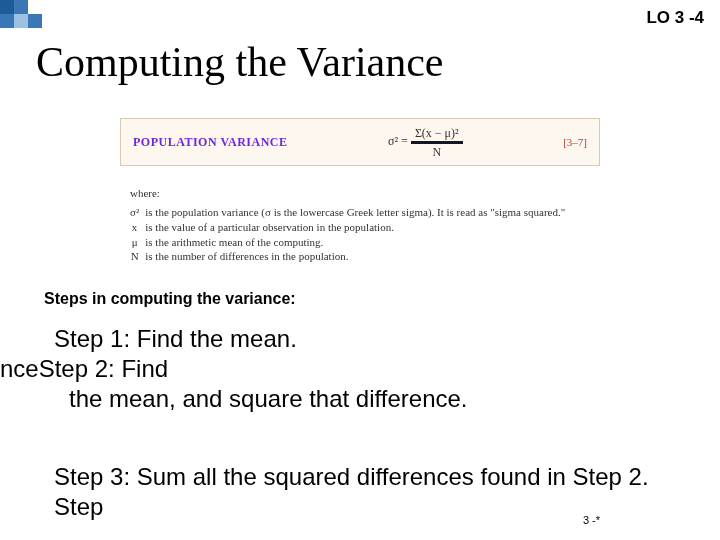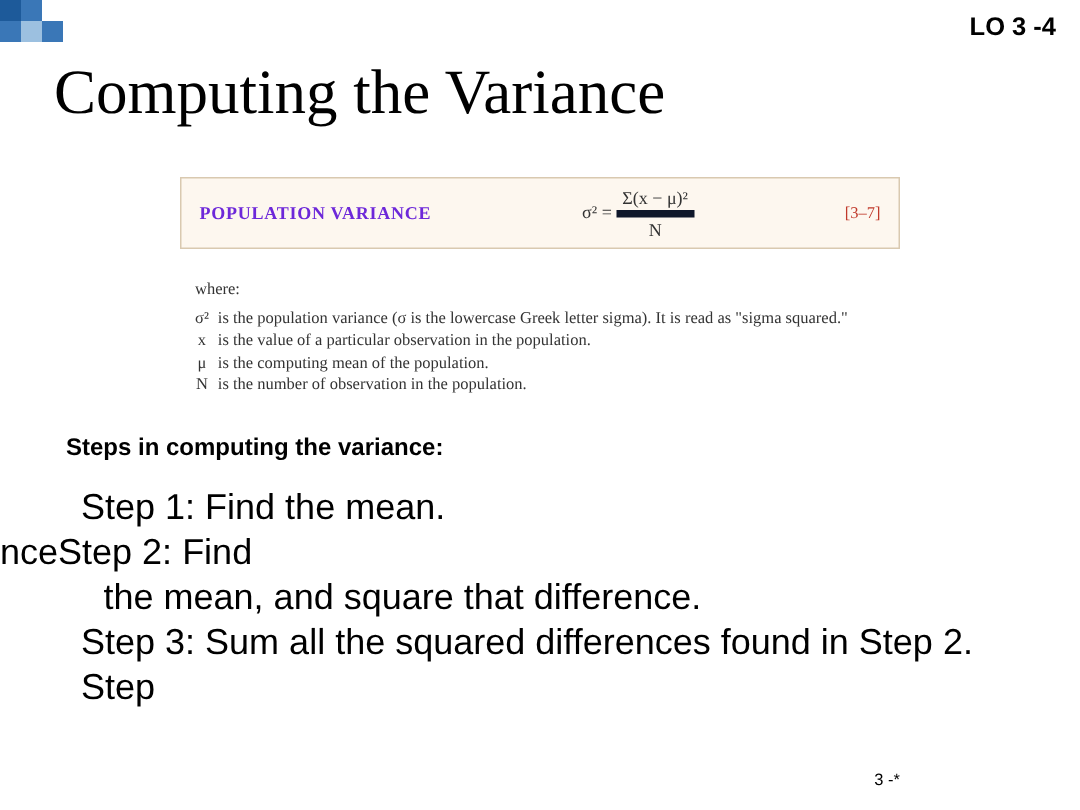"Σ(x − μ)²" .formula-box .num { border-bottom: 5px solid #0f172a -> 3px solid #0f172a }
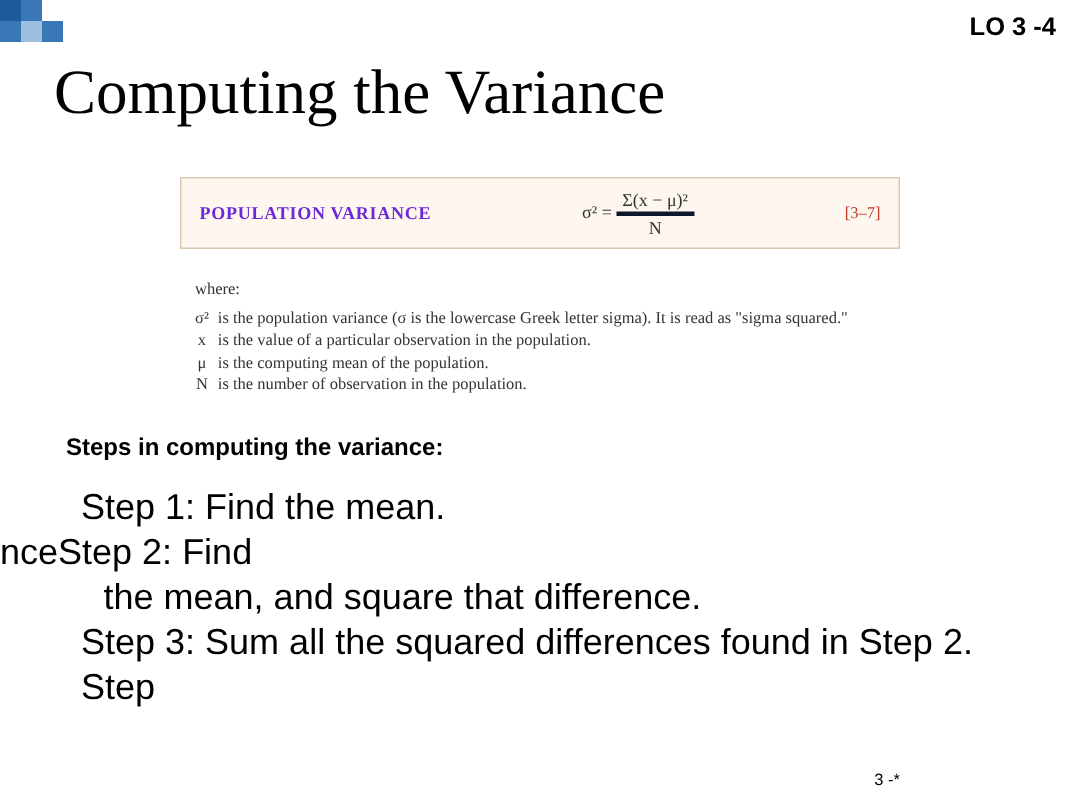"is the computing mean of" span.desc { text: computing mean of the population -> arithmetic mean of the computing }
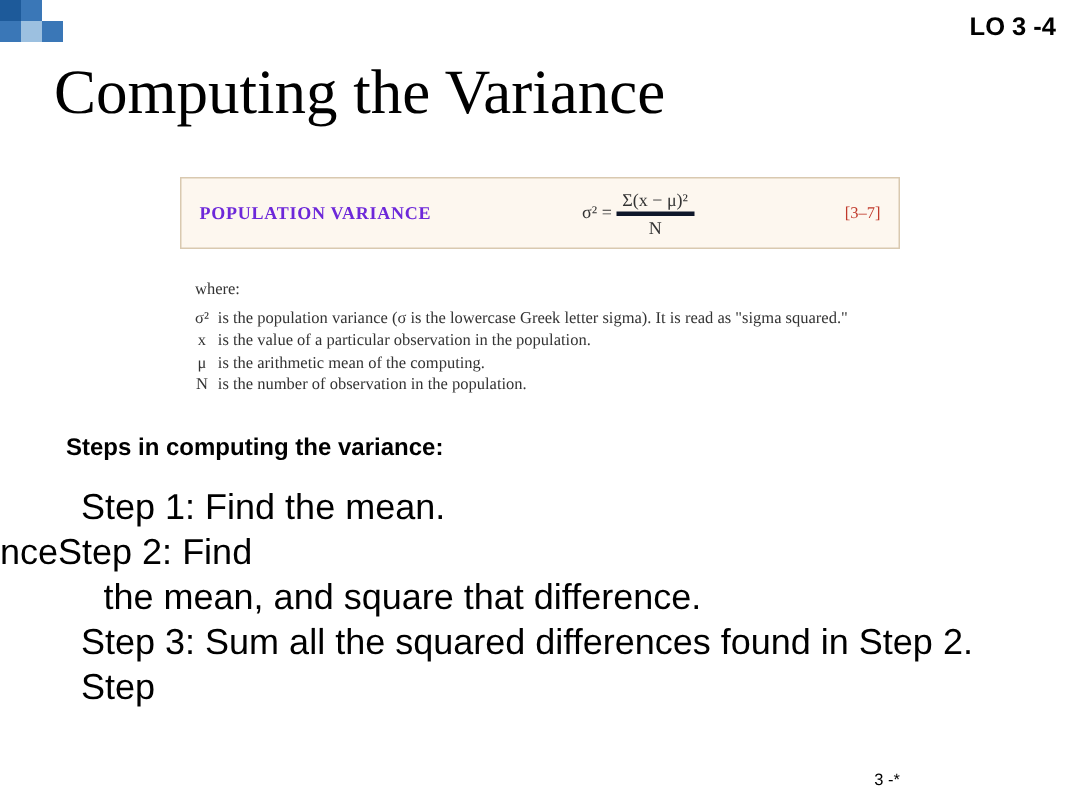"is the number of observation" span.desc { text: observation -> differences }
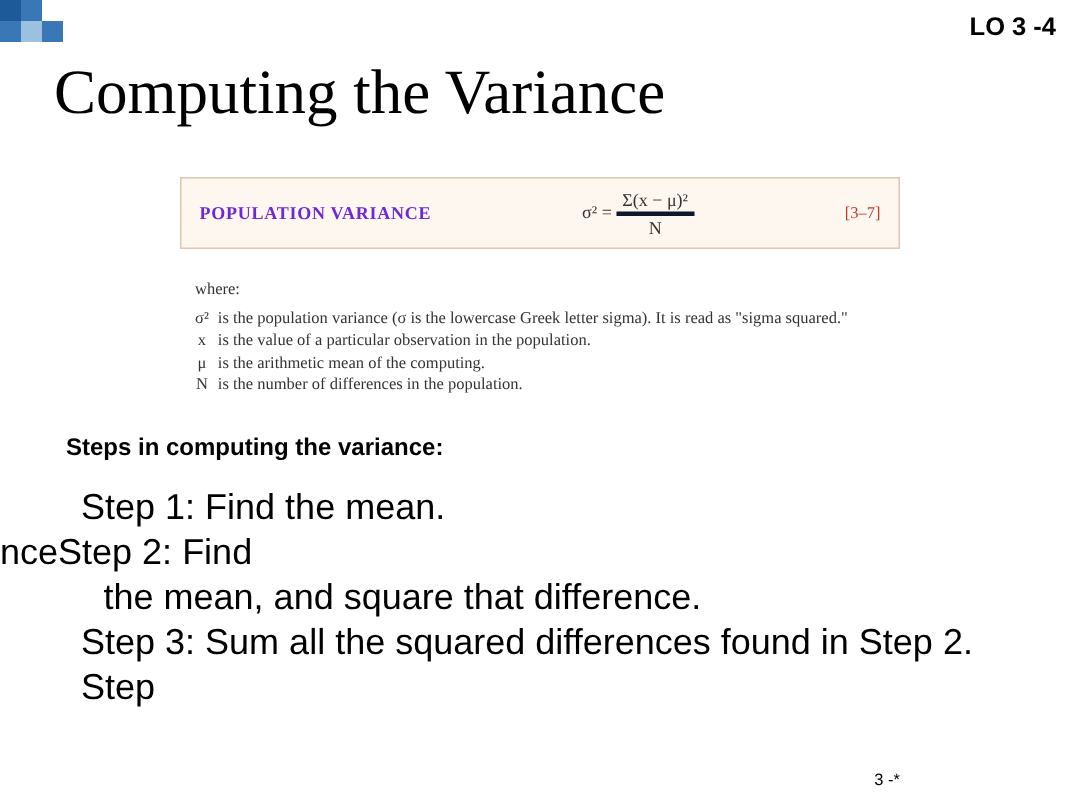"Step 3: Sum all the" .steps .s3 { margin-top: none -> 48px }
